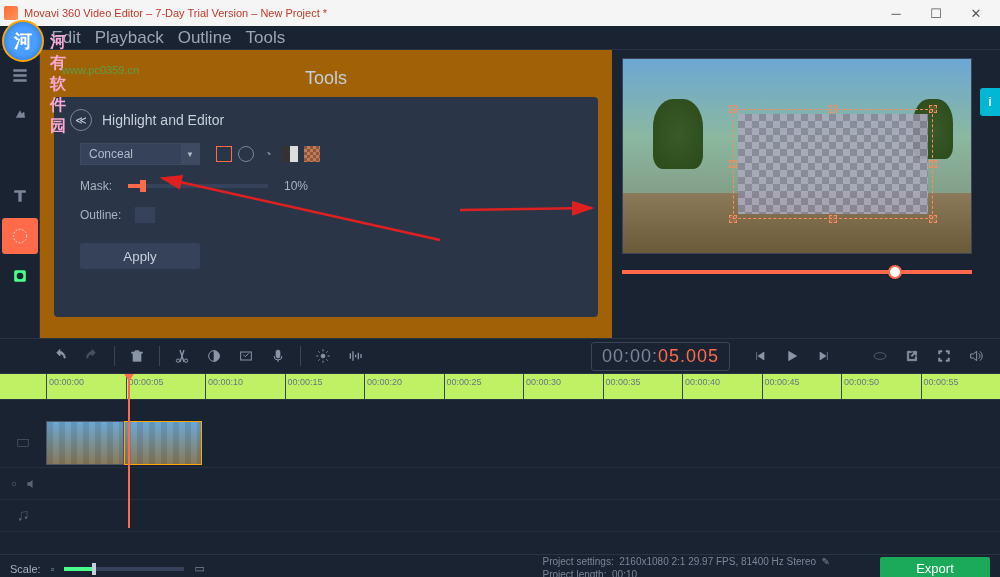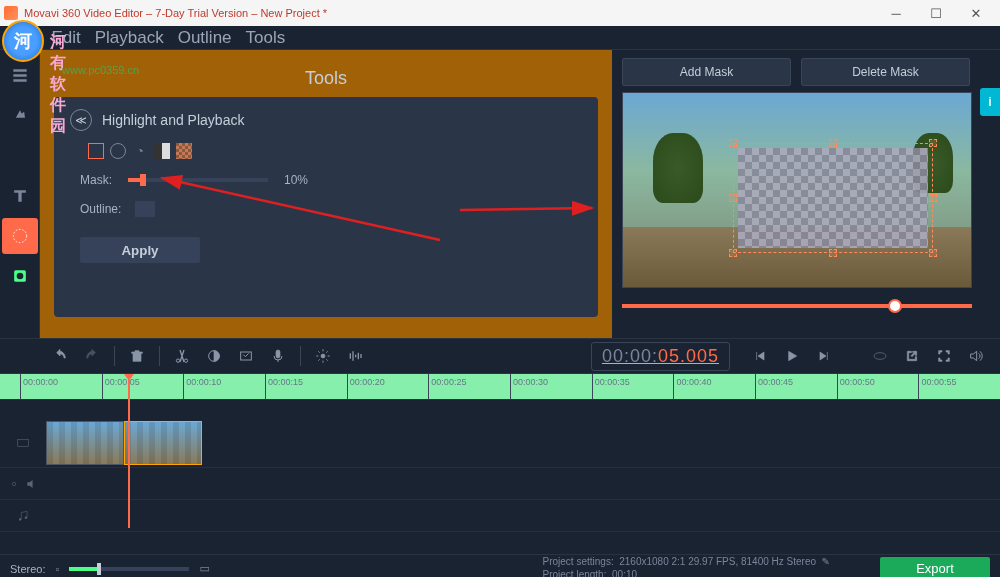"Add Mask" div.mask-btns { html: <div> <button>Add Mask</button> <button>Delete Mask</button> </div> -> none }
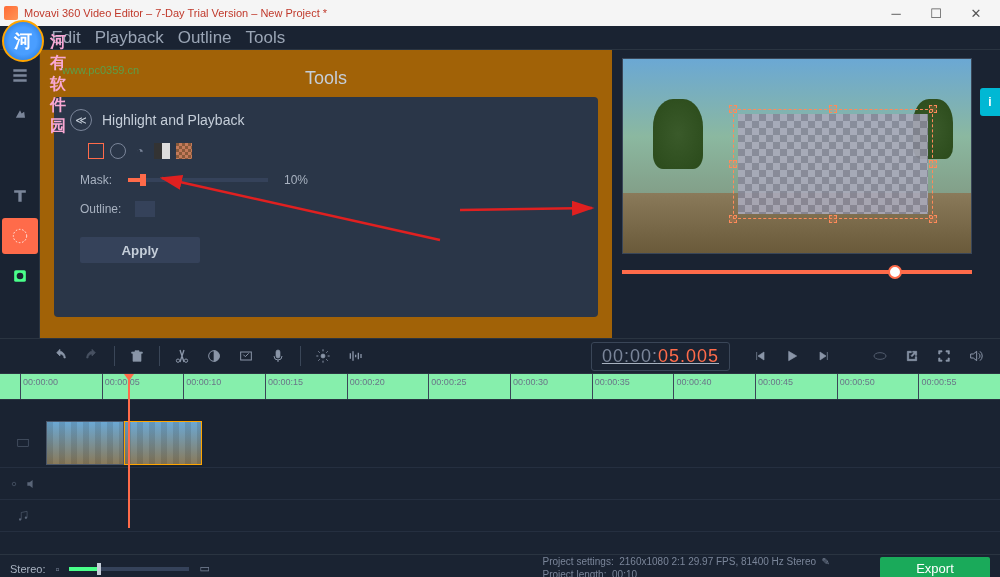"Highlight and Playback" span { text: Playback -> Editor }
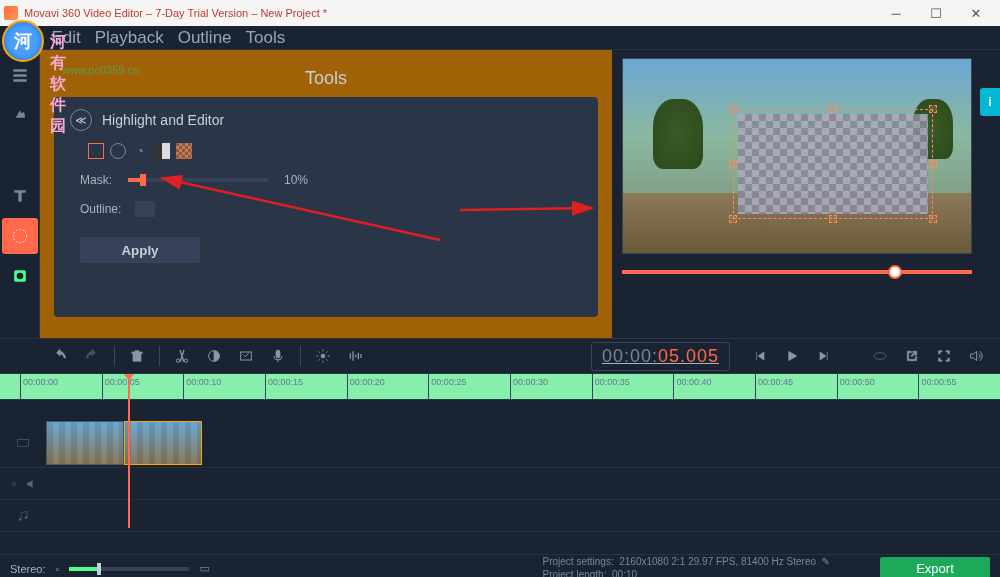"Conceal" div.dropdown { html: none -> <div> <span>Conceal</span> <div>▼</div> </div> }
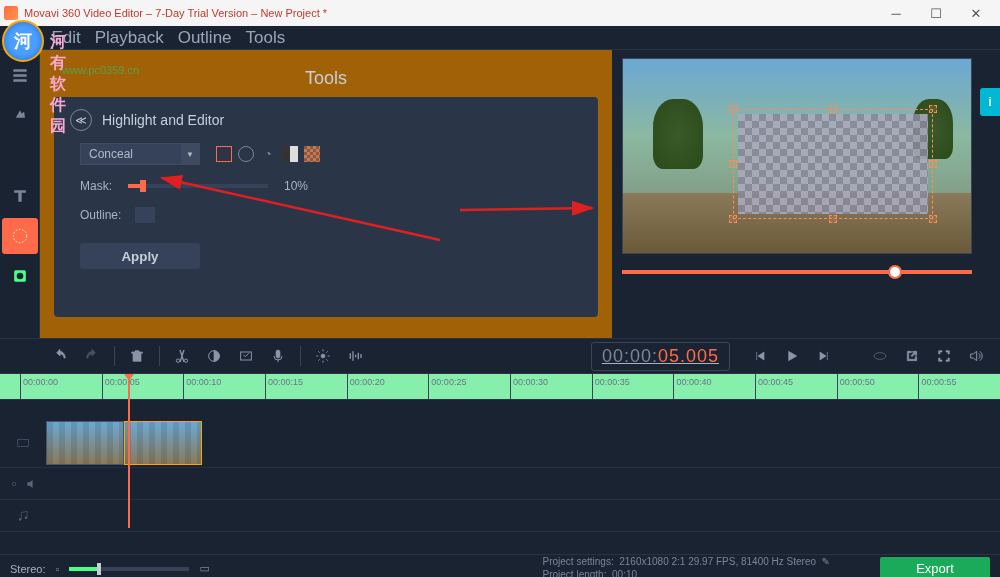"Apply" .apply-btn { font-weight: bold -> none }
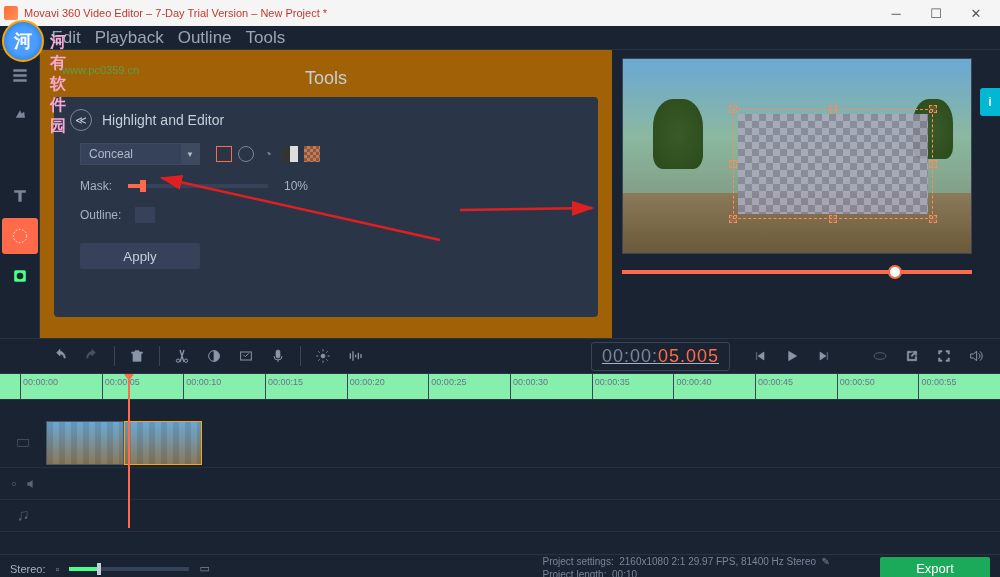"00:00:05.005" .toolbar { text-decoration: underline -> none }
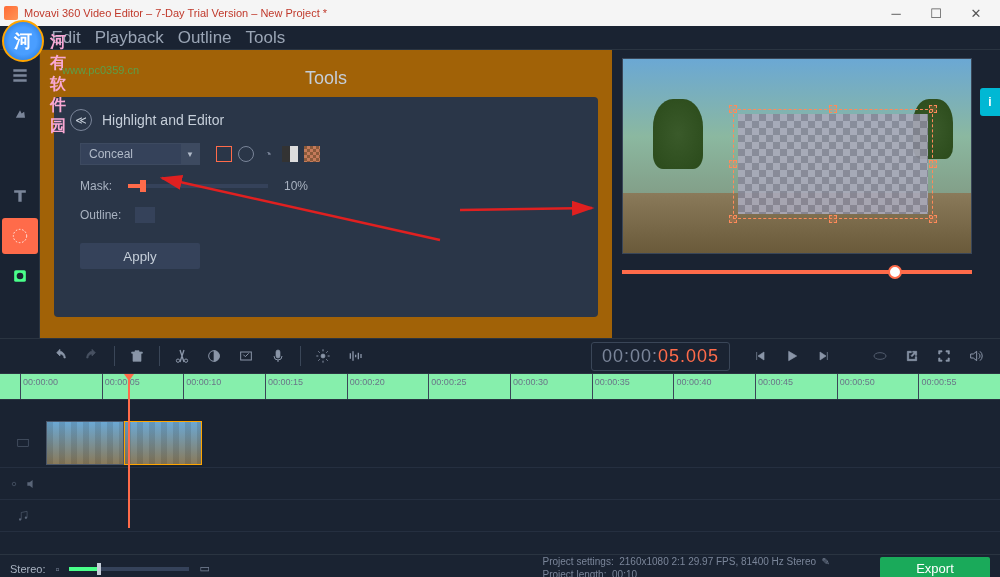"00:00:00" .ruler { background: #86efac -> #bef264; padding-left: 20px -> 46px }
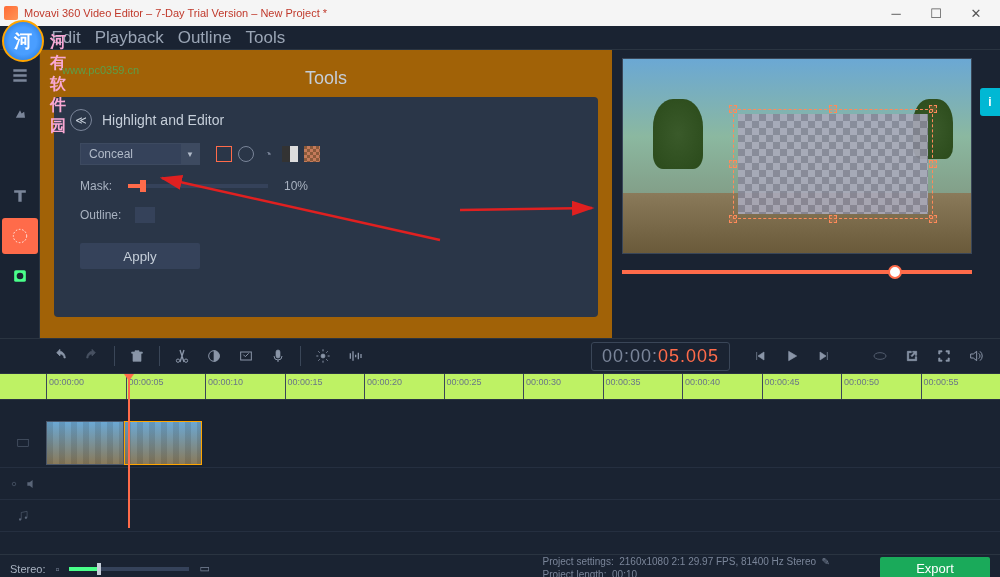"Stereo:" span { text: Stereo -> Scale }
